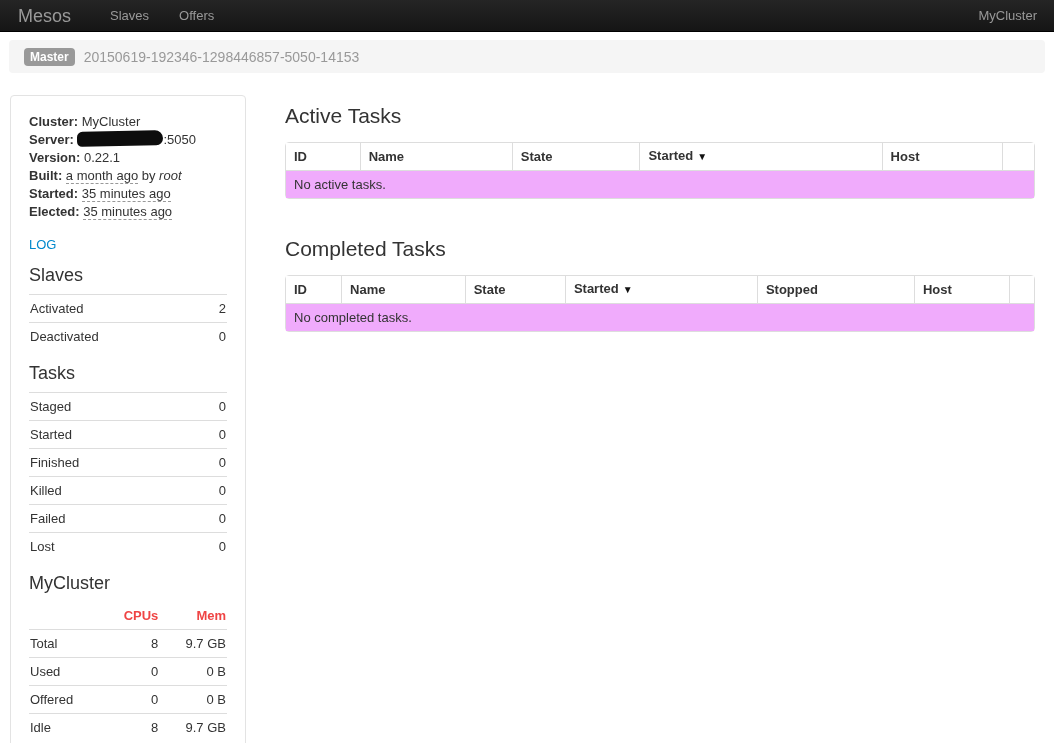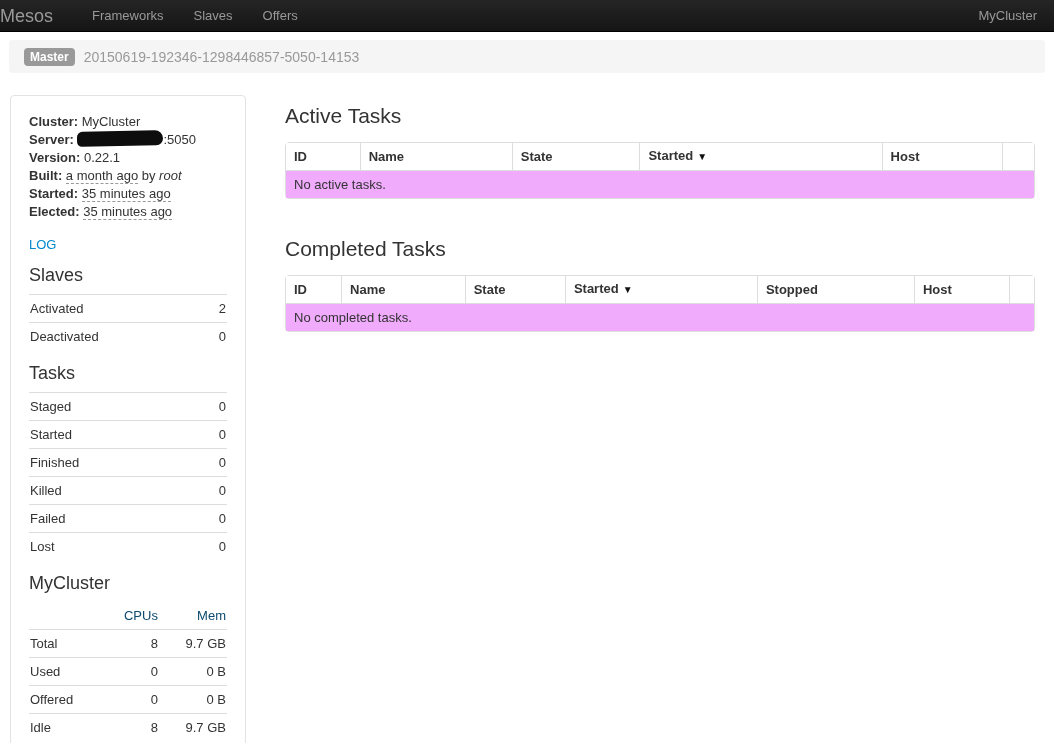"Mesos" .navbar { padding: 0 17px 0 0 -> 0 17px 0 18px }
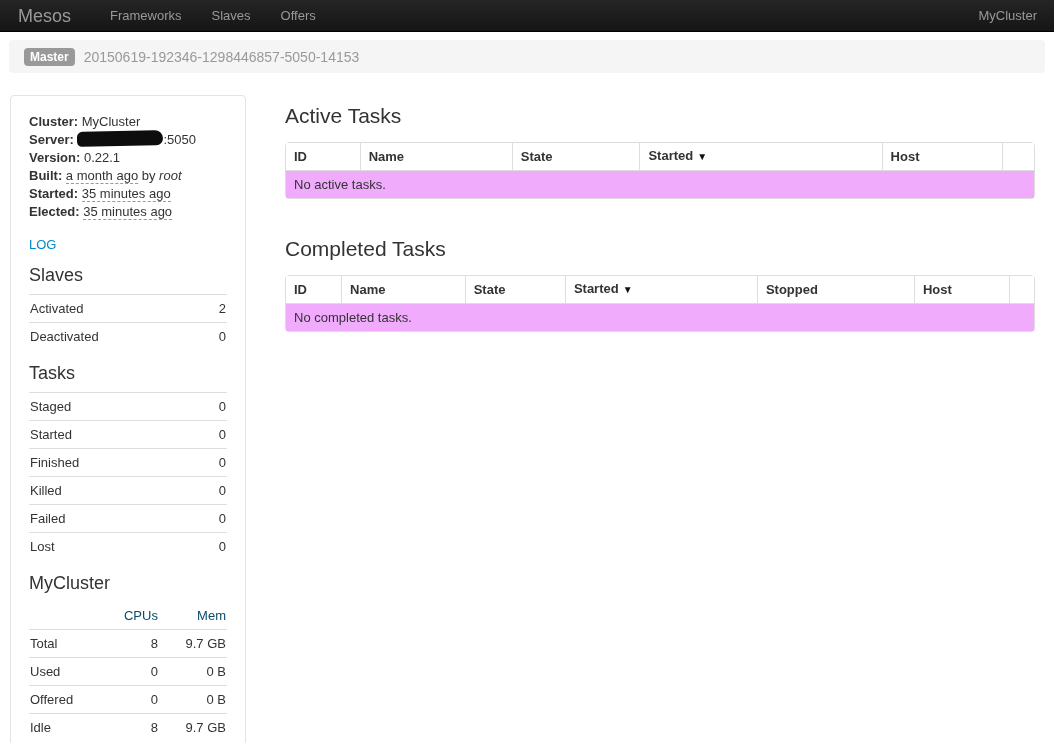"Frameworks" a.nav-item { html: <a>Frameworks</a> -> none }
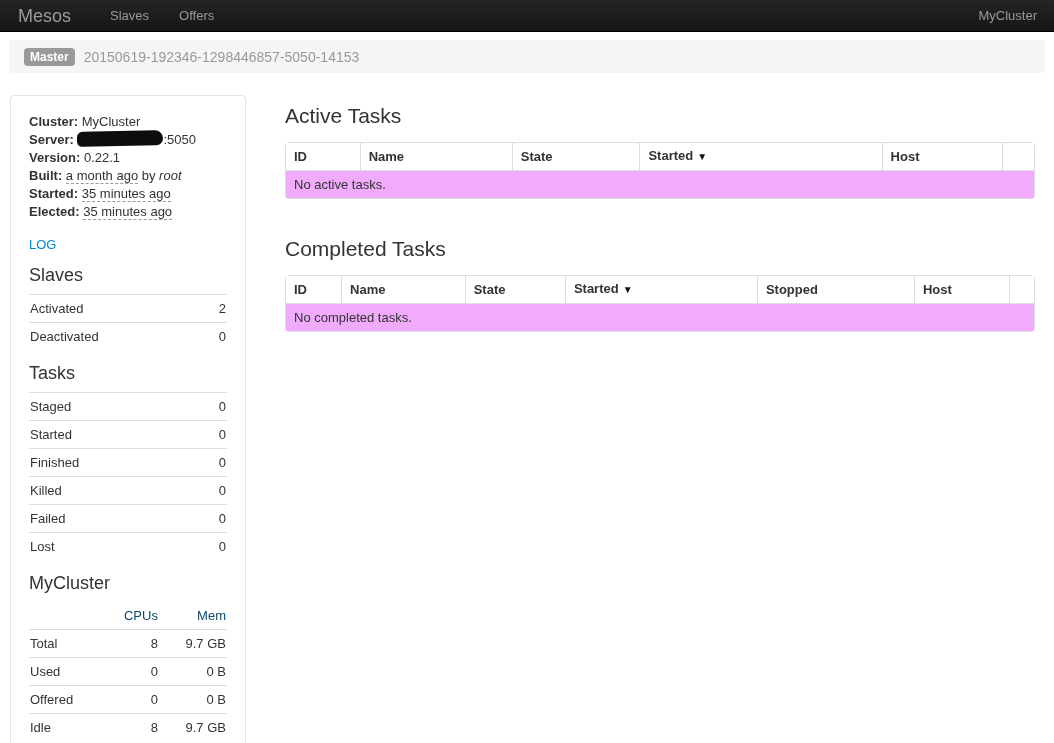"CPUs" .side-table thead th { color: #0c4a6e -> #ef4444; font-weight: normal -> bold }
